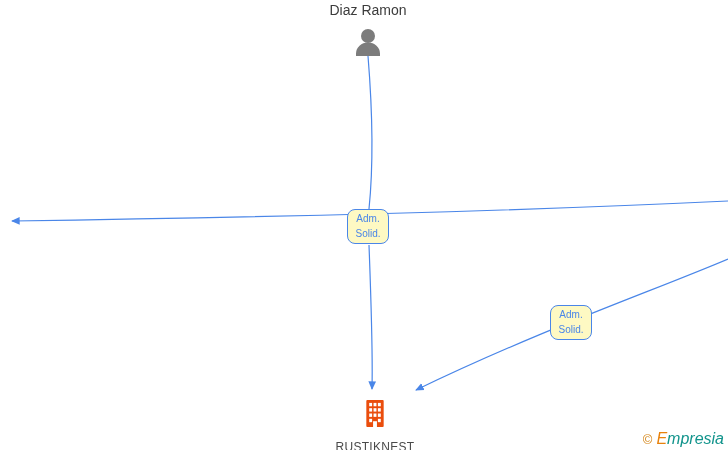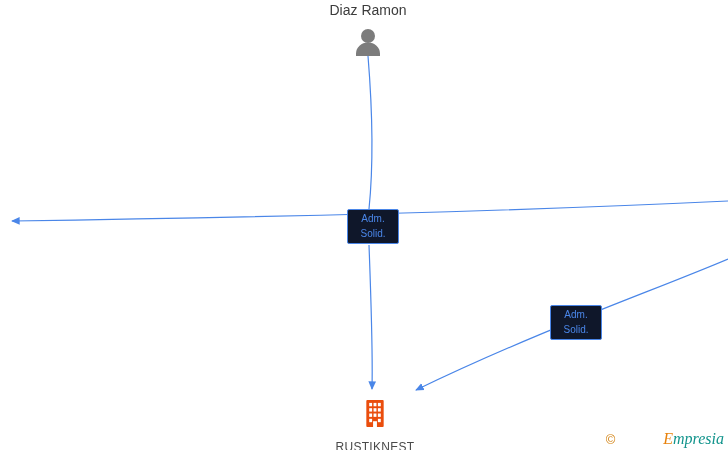"Adm." .edge-label { background: #0f172a -> #fef9c3; border-radius: 2px -> 8px; width: 52px -> 42px }
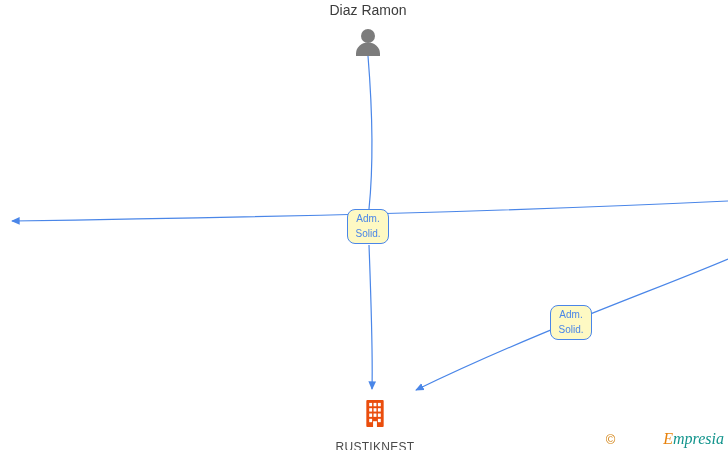"Empresia" .brand-name { font-family: Liberation Serif, serif -> Liberation Sans, sans-serif; margin-left: 44px -> none }
